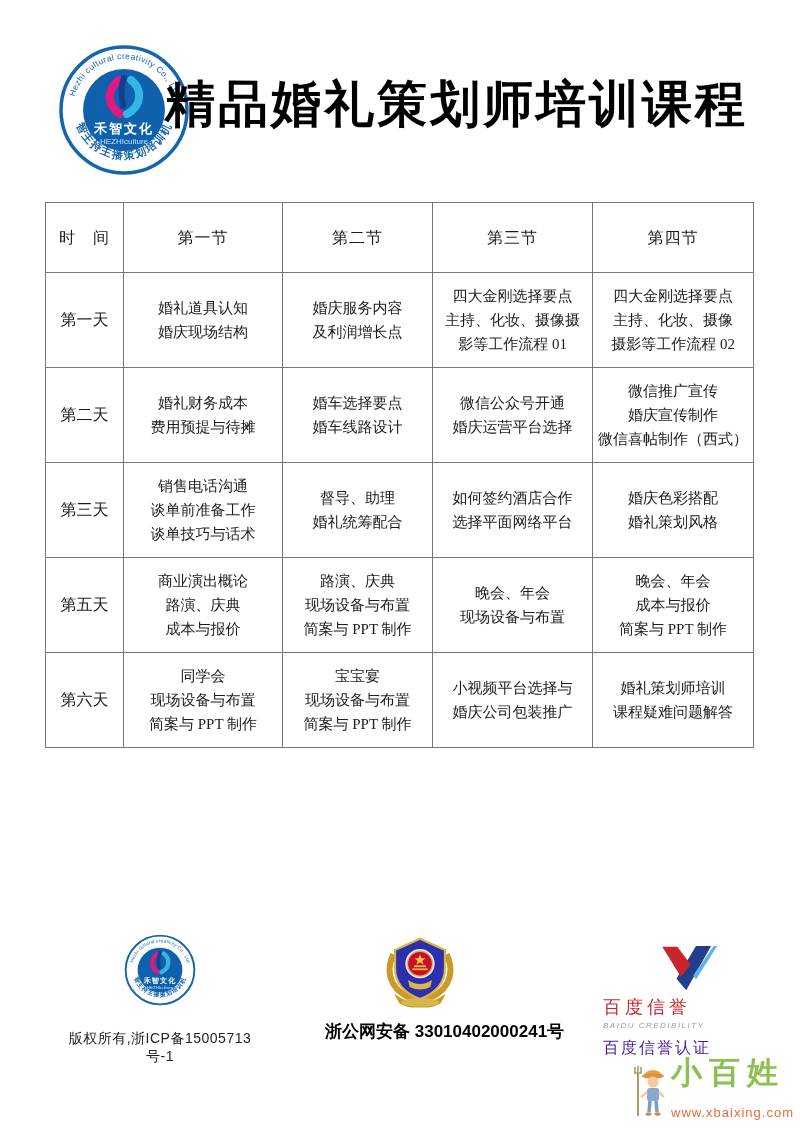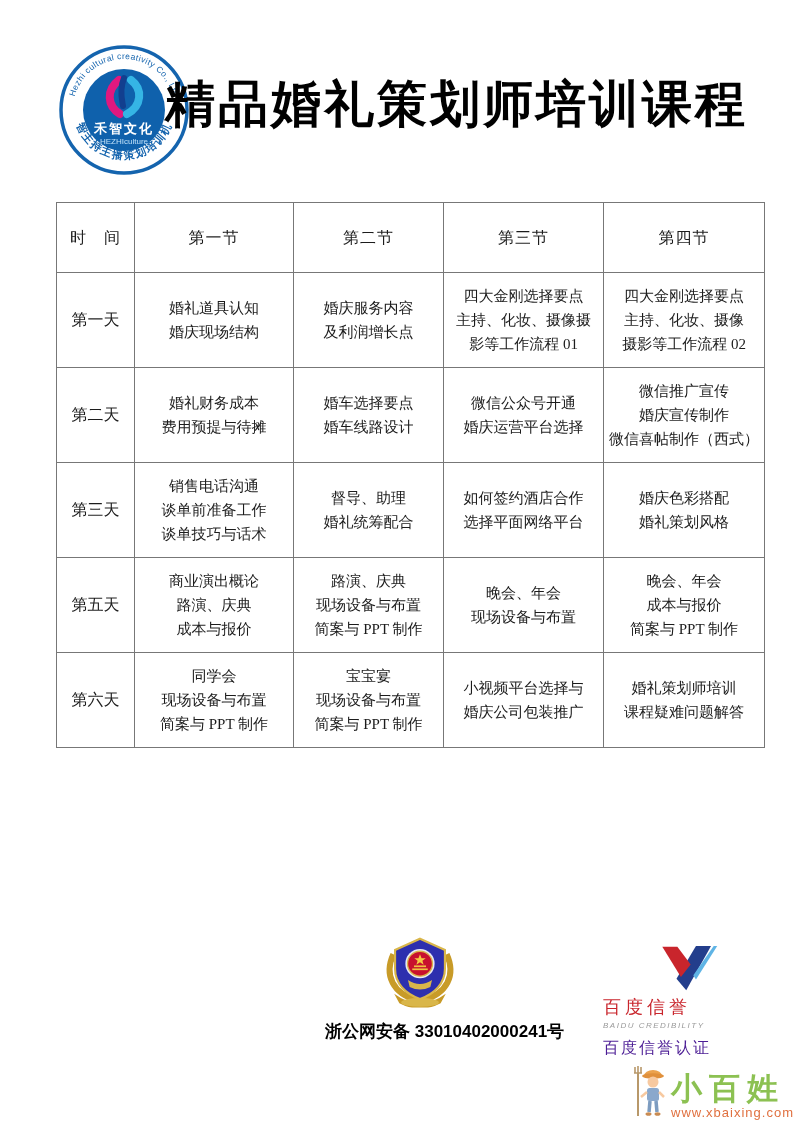"时 间" table.course { left: 56px -> 45px }
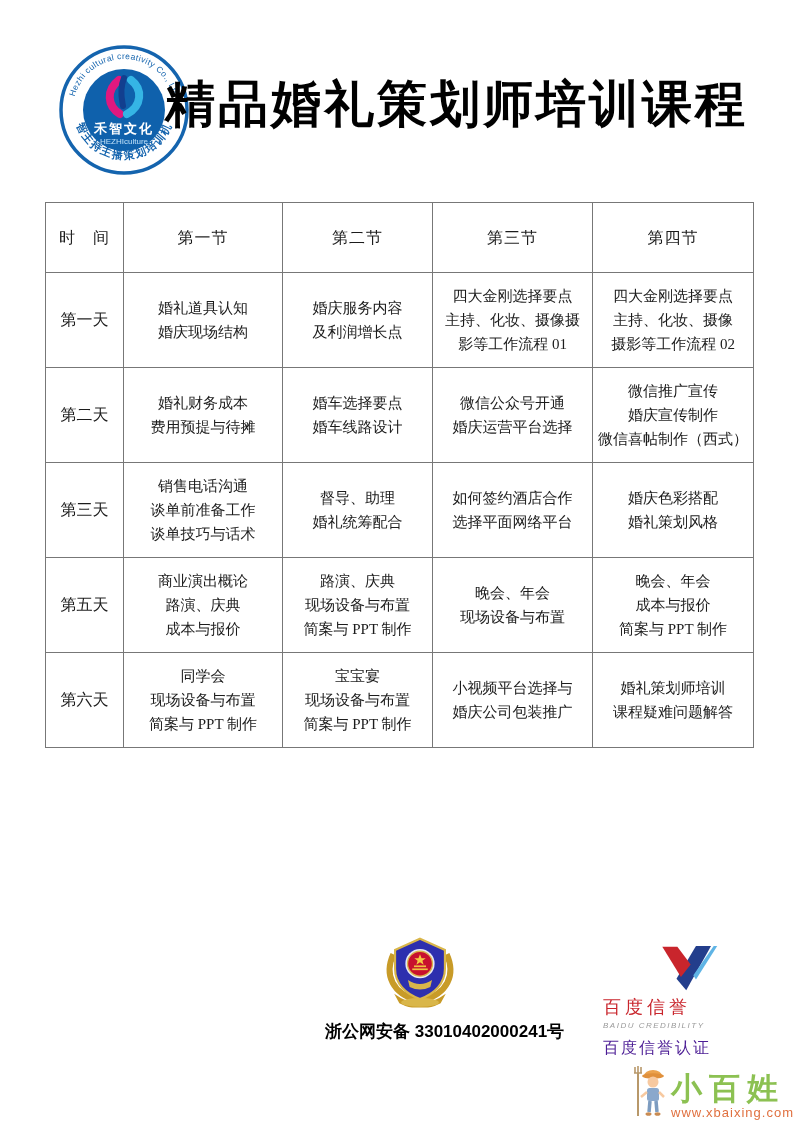"版权所有,浙ICP备15005713号-1" div.footer-left { html: none -> <div> <svg> <use></use> </svg> <div>版权所有,浙ICP备15005713号-1</div> </div> }
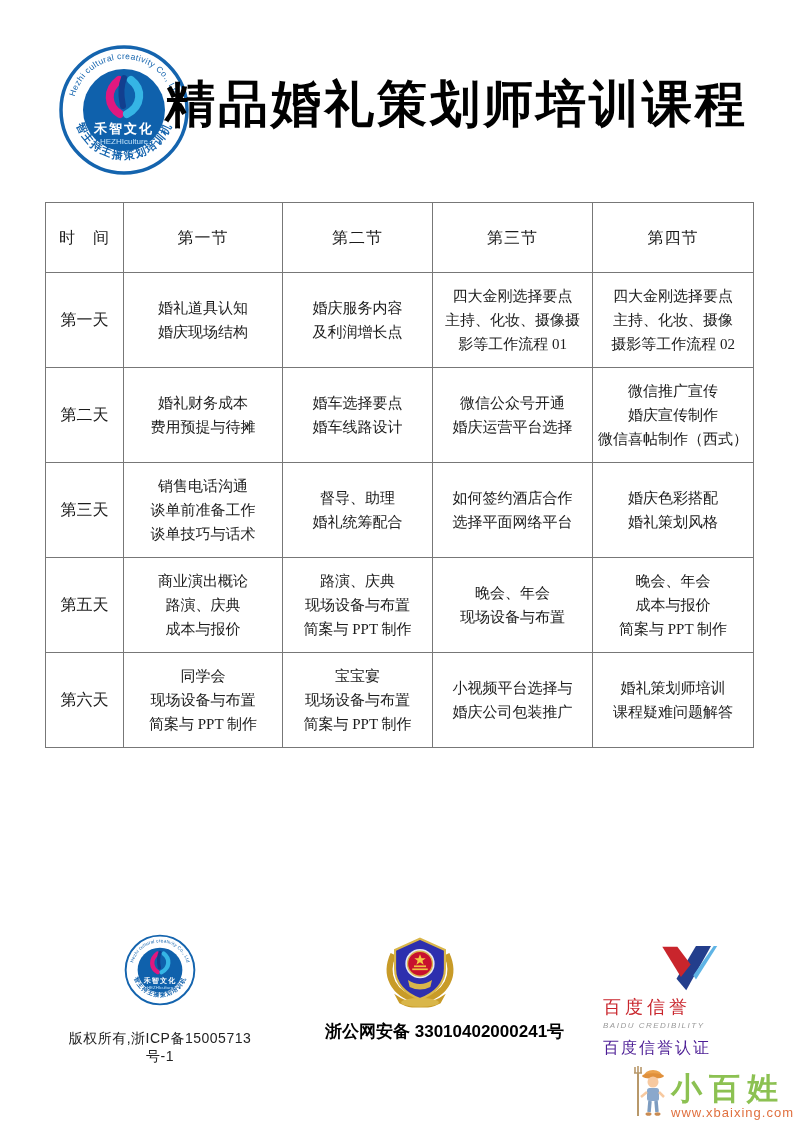"www.xbaixing.com" .wm-url { margin-top: 1px -> 17px }
